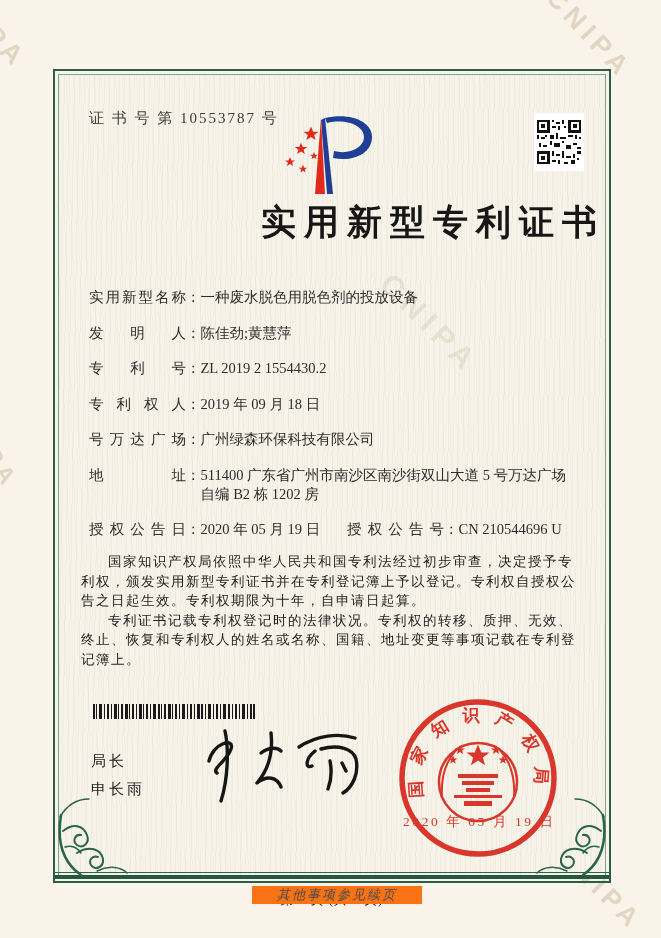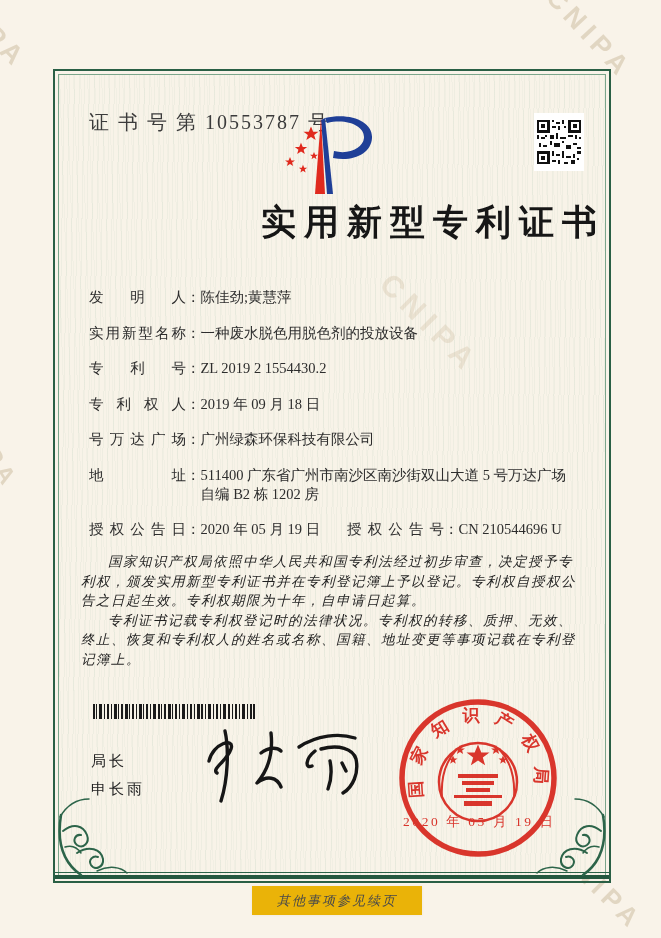"证 书 号 第 10553787" .cert-no { font-size: 20px -> 15px }
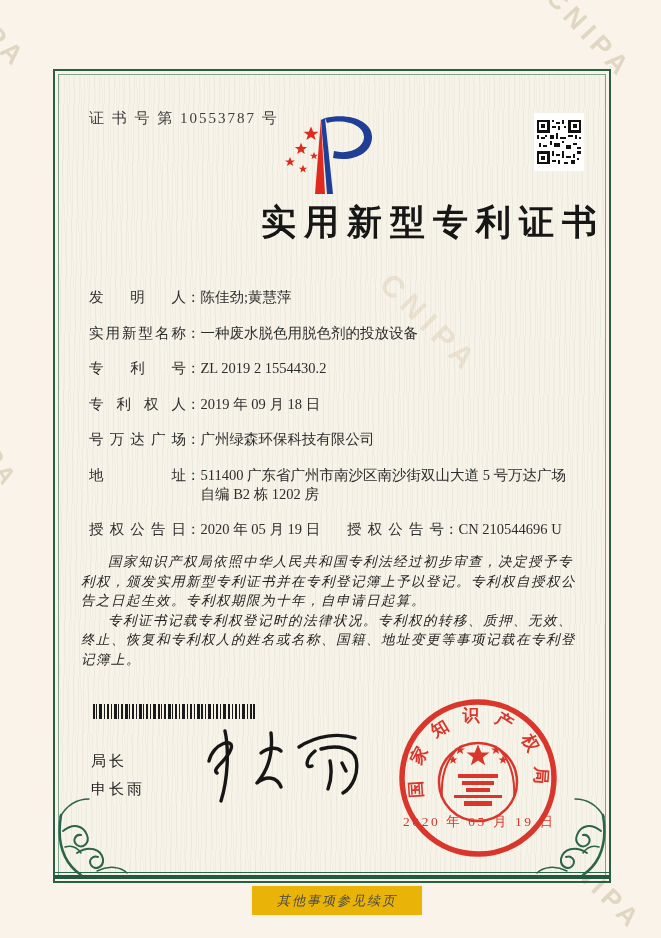"发明人：陈佳劲;黄慧萍" div.frow { order: before "实用新型名称：一种废水脱色用脱色剂的投放设备" -> after "实用新型名称：一种废水脱色用脱色剂的投放设备" }
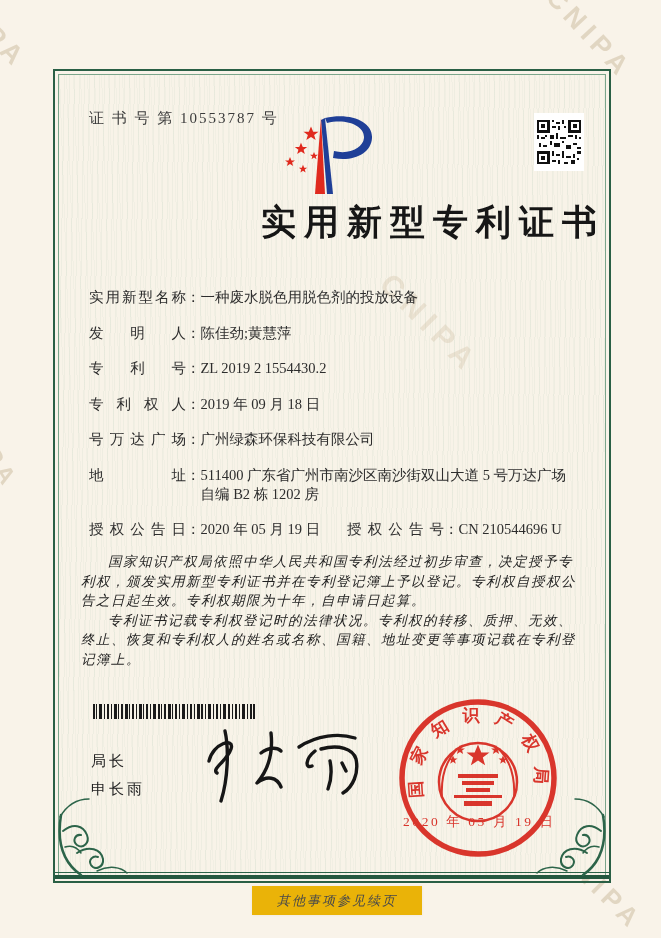"国家知识产权局依照中华人民共和国专利法经过初步审查，决定授予专利权，颁发实用新型" .legal { font-style: italic -> none }
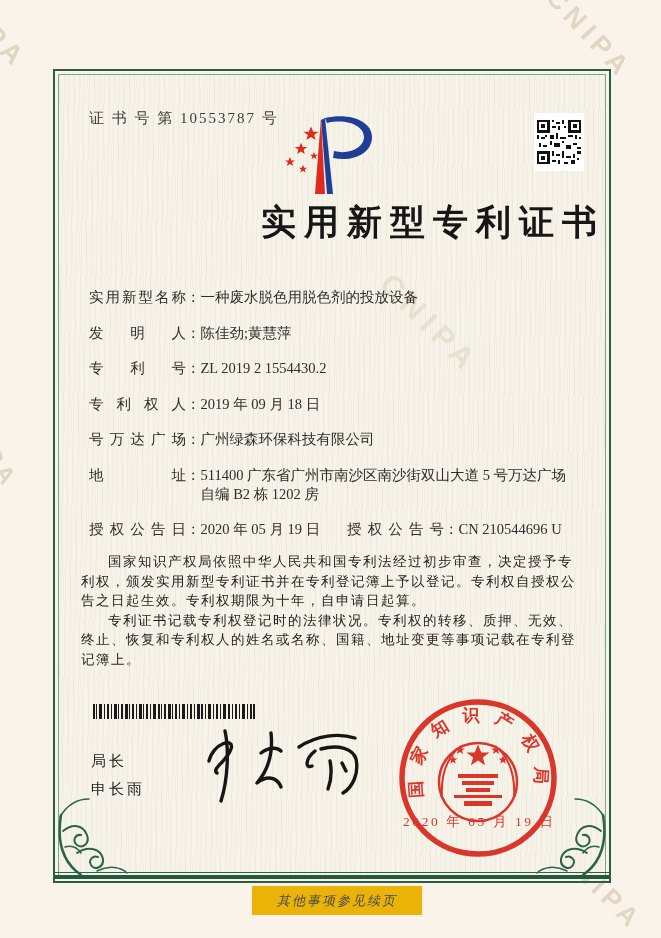"其他事项参见续页" .cont-box { background: #eab308 -> #f97316; height: 29px -> 18px }
